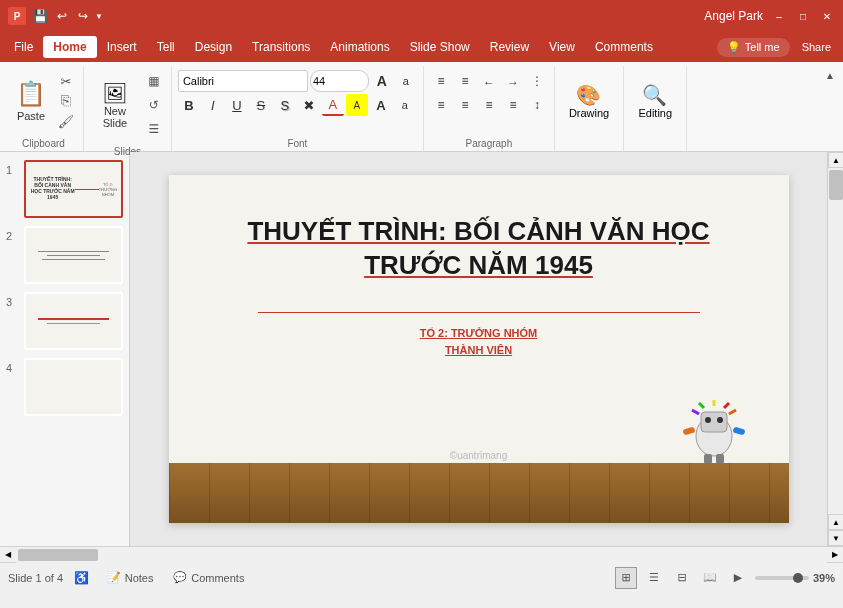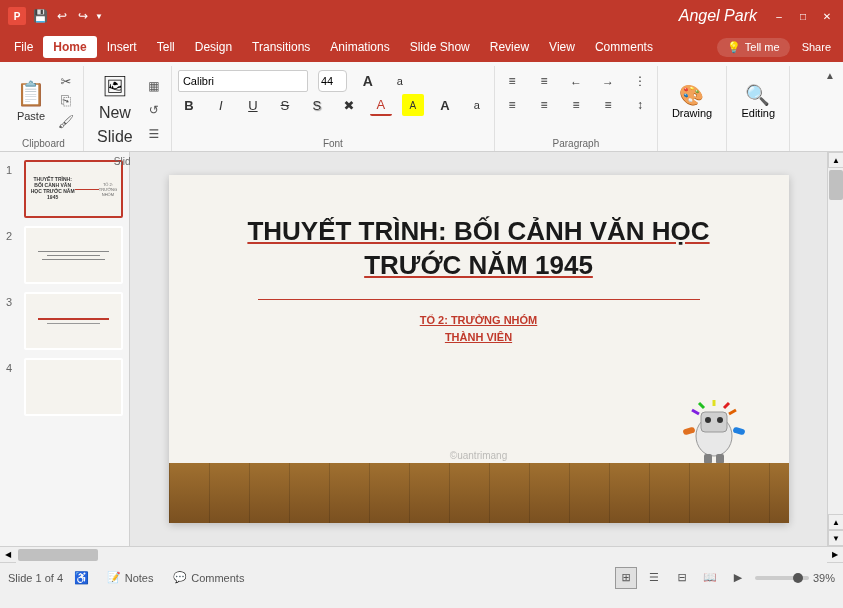"Angel Park" span { font-size: 16px -> 12px; font-style: italic -> none; margin-right: 6px -> none }
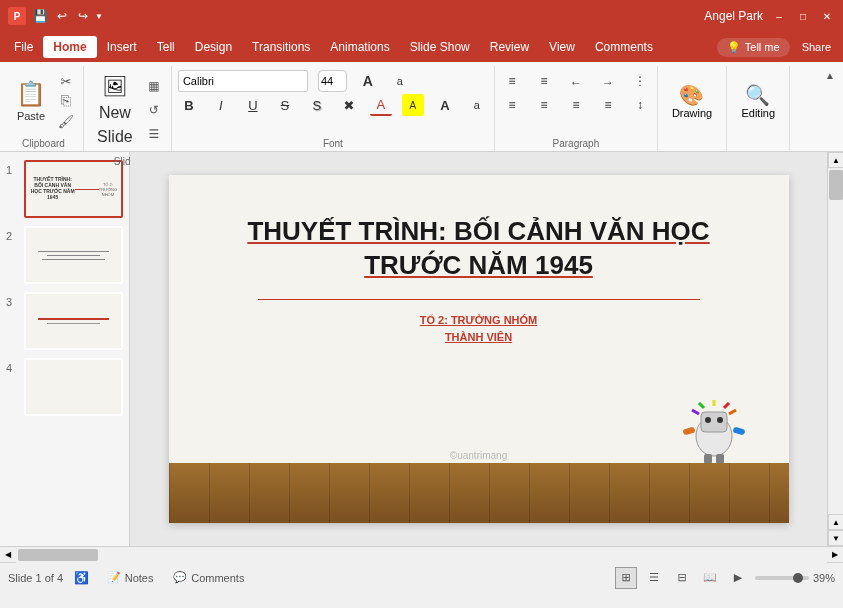"Calibri" .font-row { gap: 10px -> 2px }
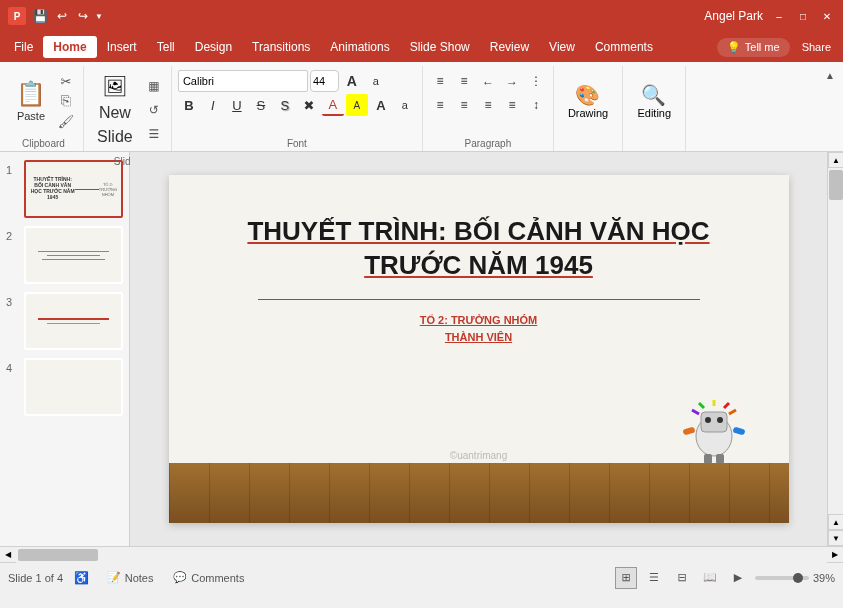"44" .font-size-select { border-radius: 4px -> 10px; width: 29px -> 59px }
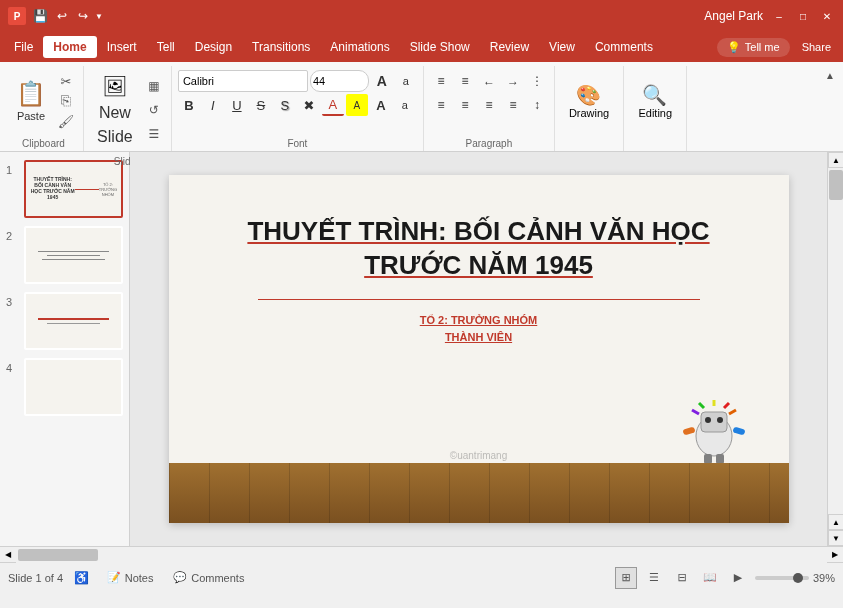"New" .new-slide-label { font-size: 16px -> 11px; margin-top: 6px -> none }
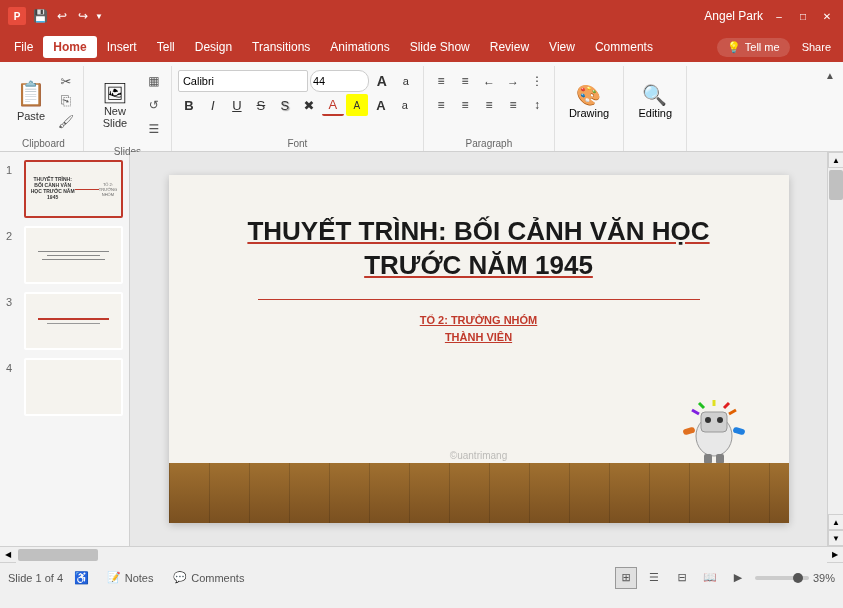"THUYẾT TRÌNH: BỐI CẢNH VĂN HỌC" .slide-main-title { margin-bottom: 10px -> 23px }
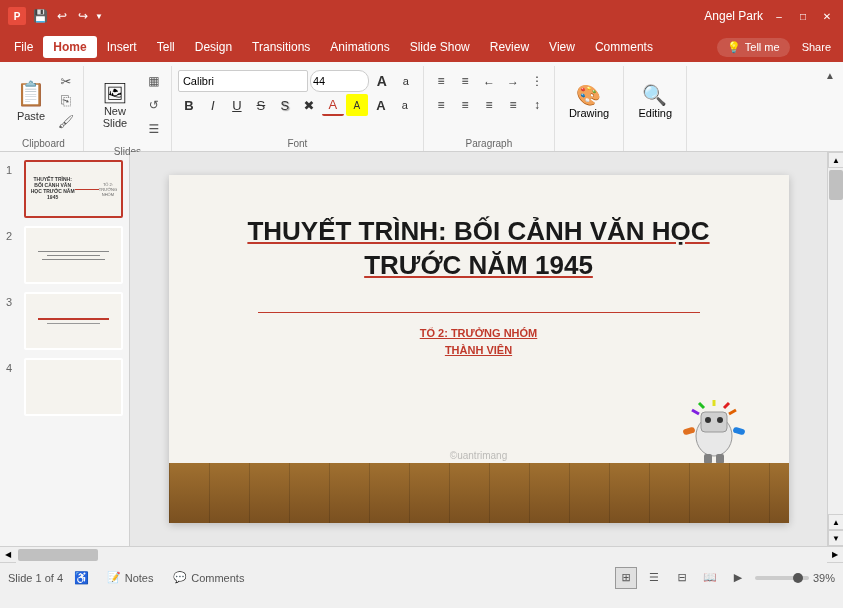"39%" .zoom-text { font-weight: none -> bold }
